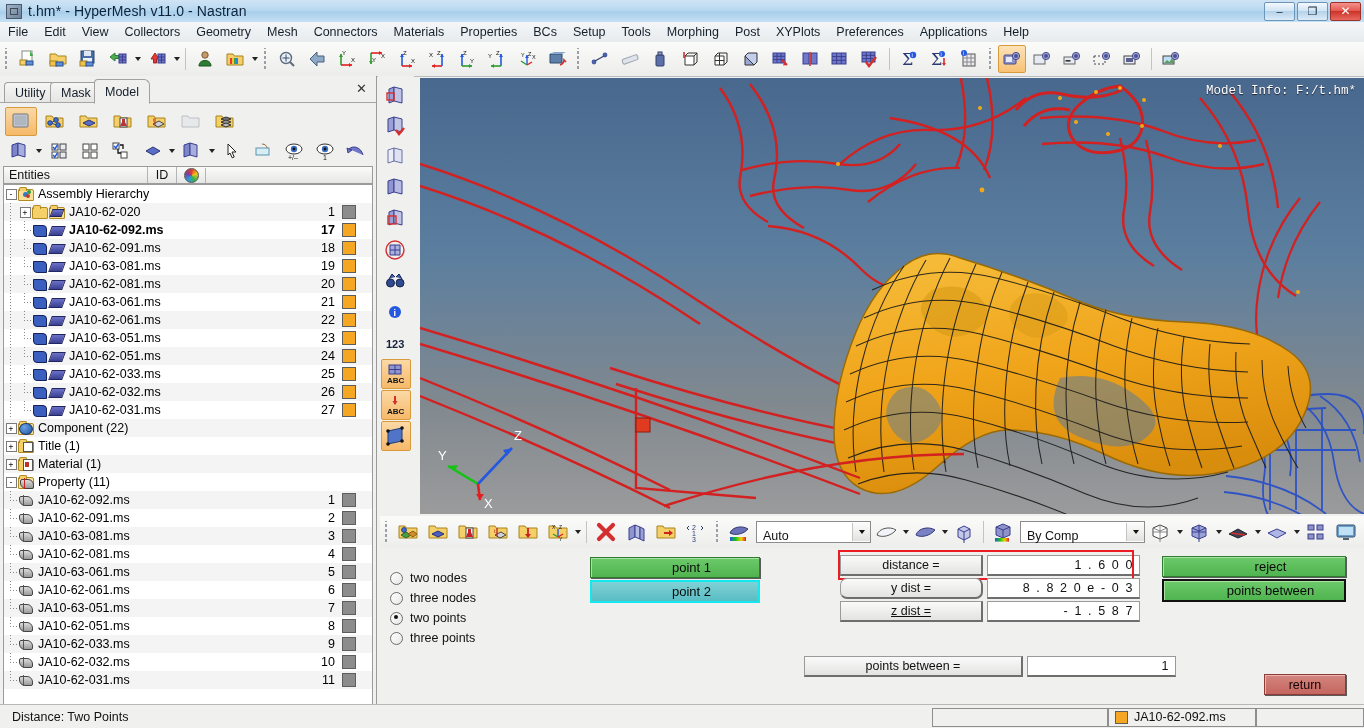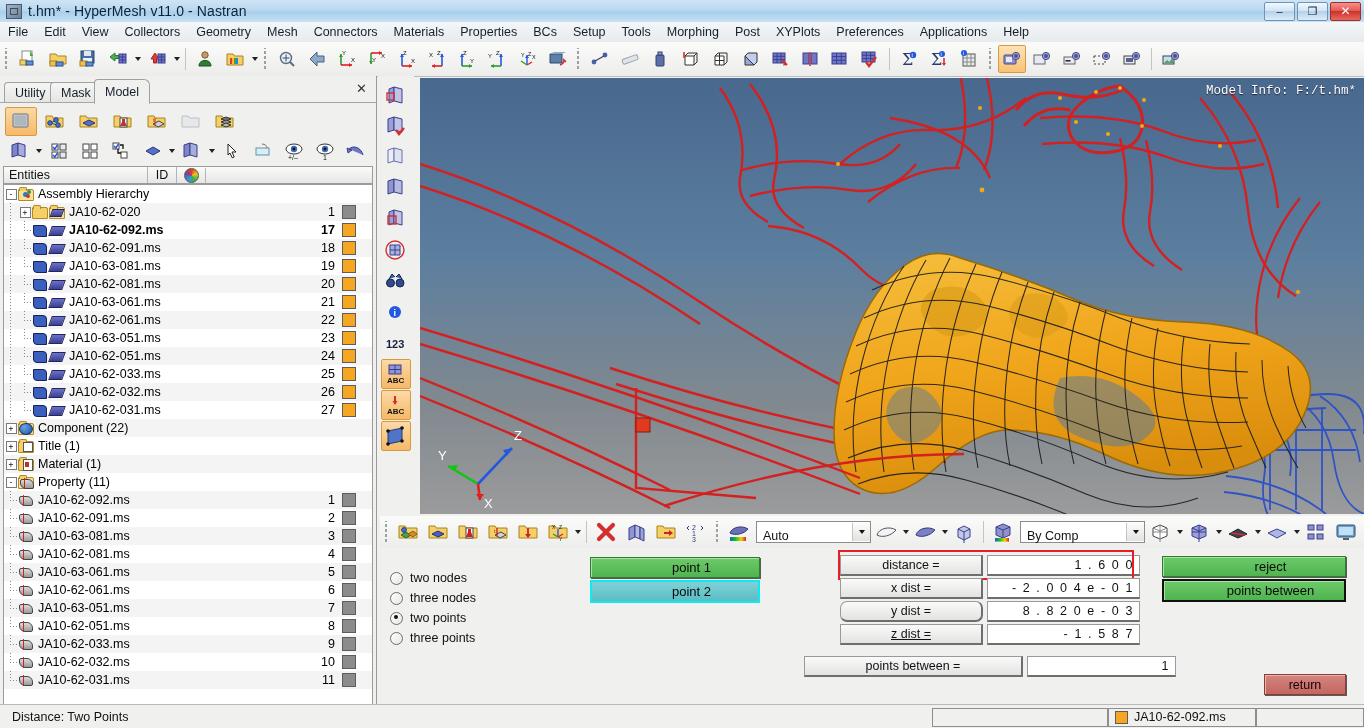"x dist =" div { html: <div> <div>x dist =</div> <div>- 2 . 0 0 4 e - 0 1</div> </div> -> none }
